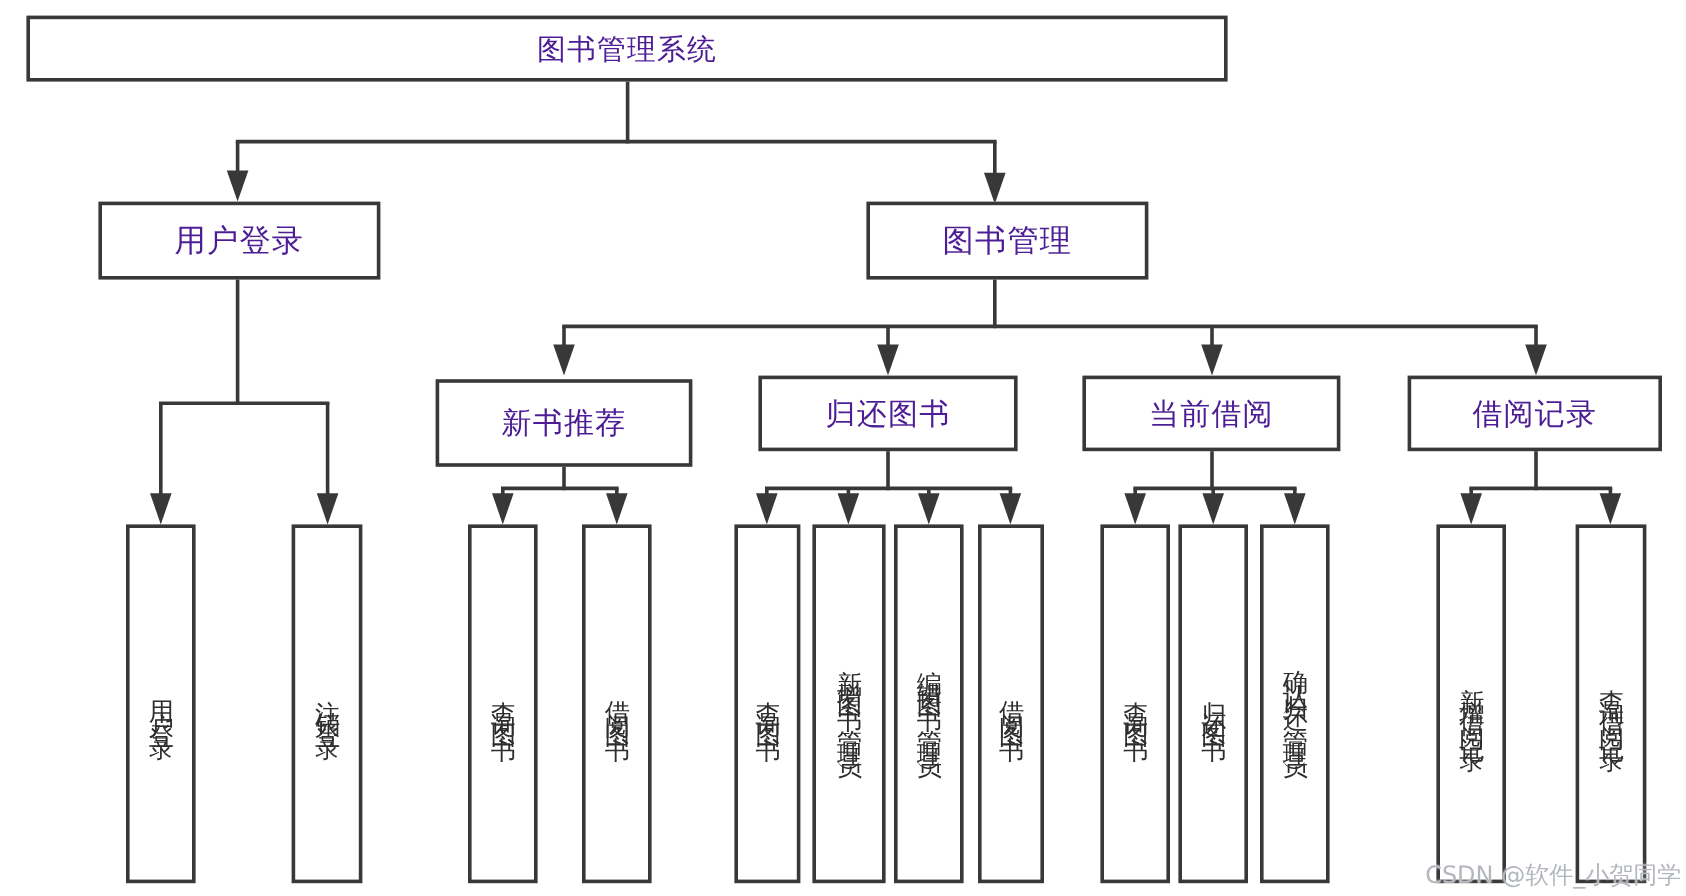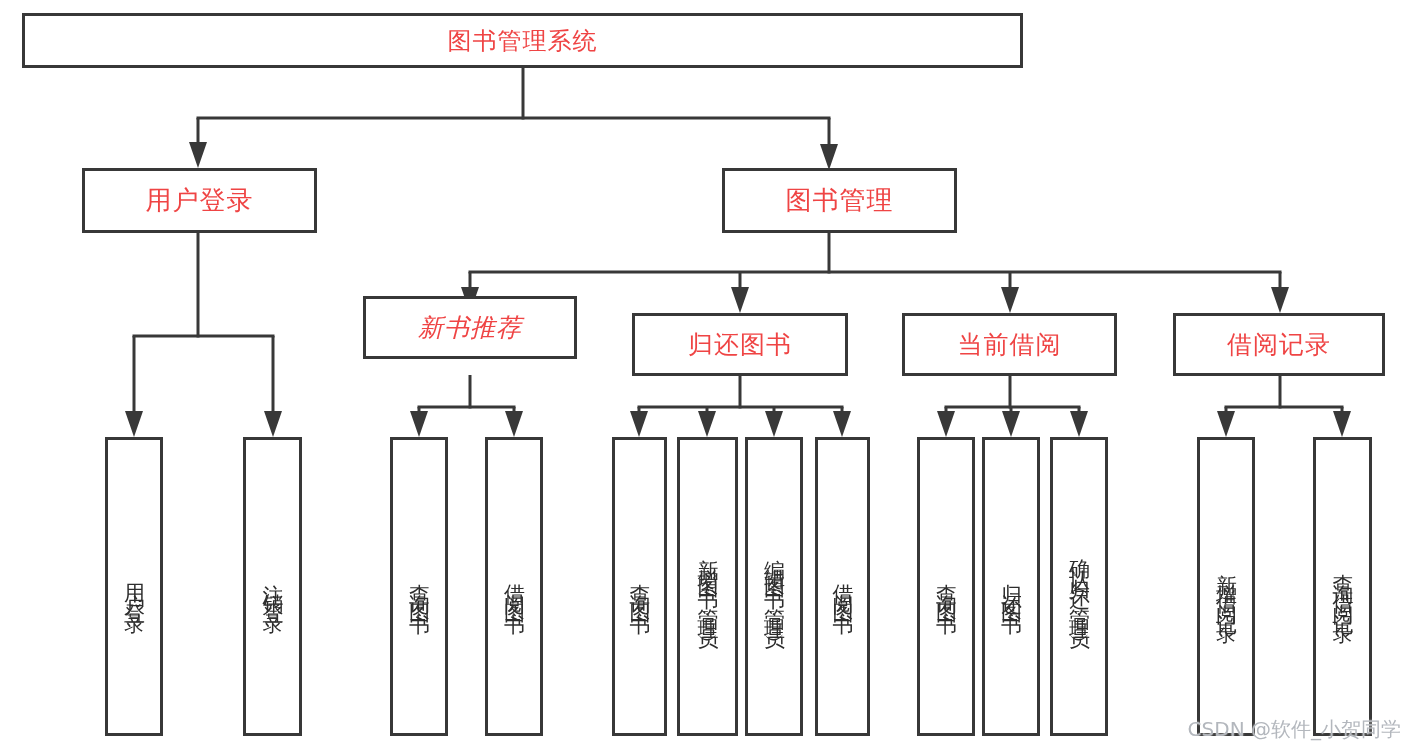"图书管理系统" .node .hlabel { color: #ef4444 -> #4c1d95 }
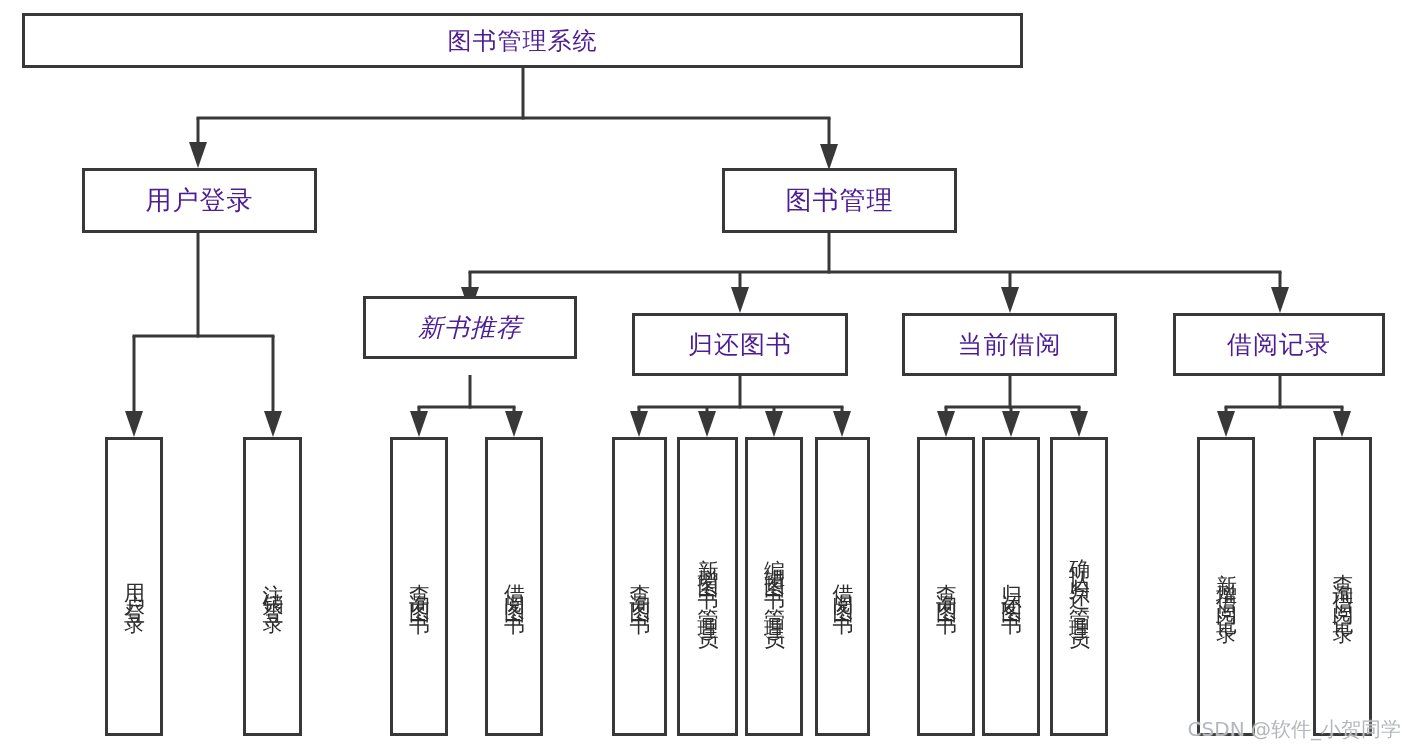"新书推荐" div.node { font-style: italic -> none; height: 63px -> 73px; top: 296px -> 316px }
